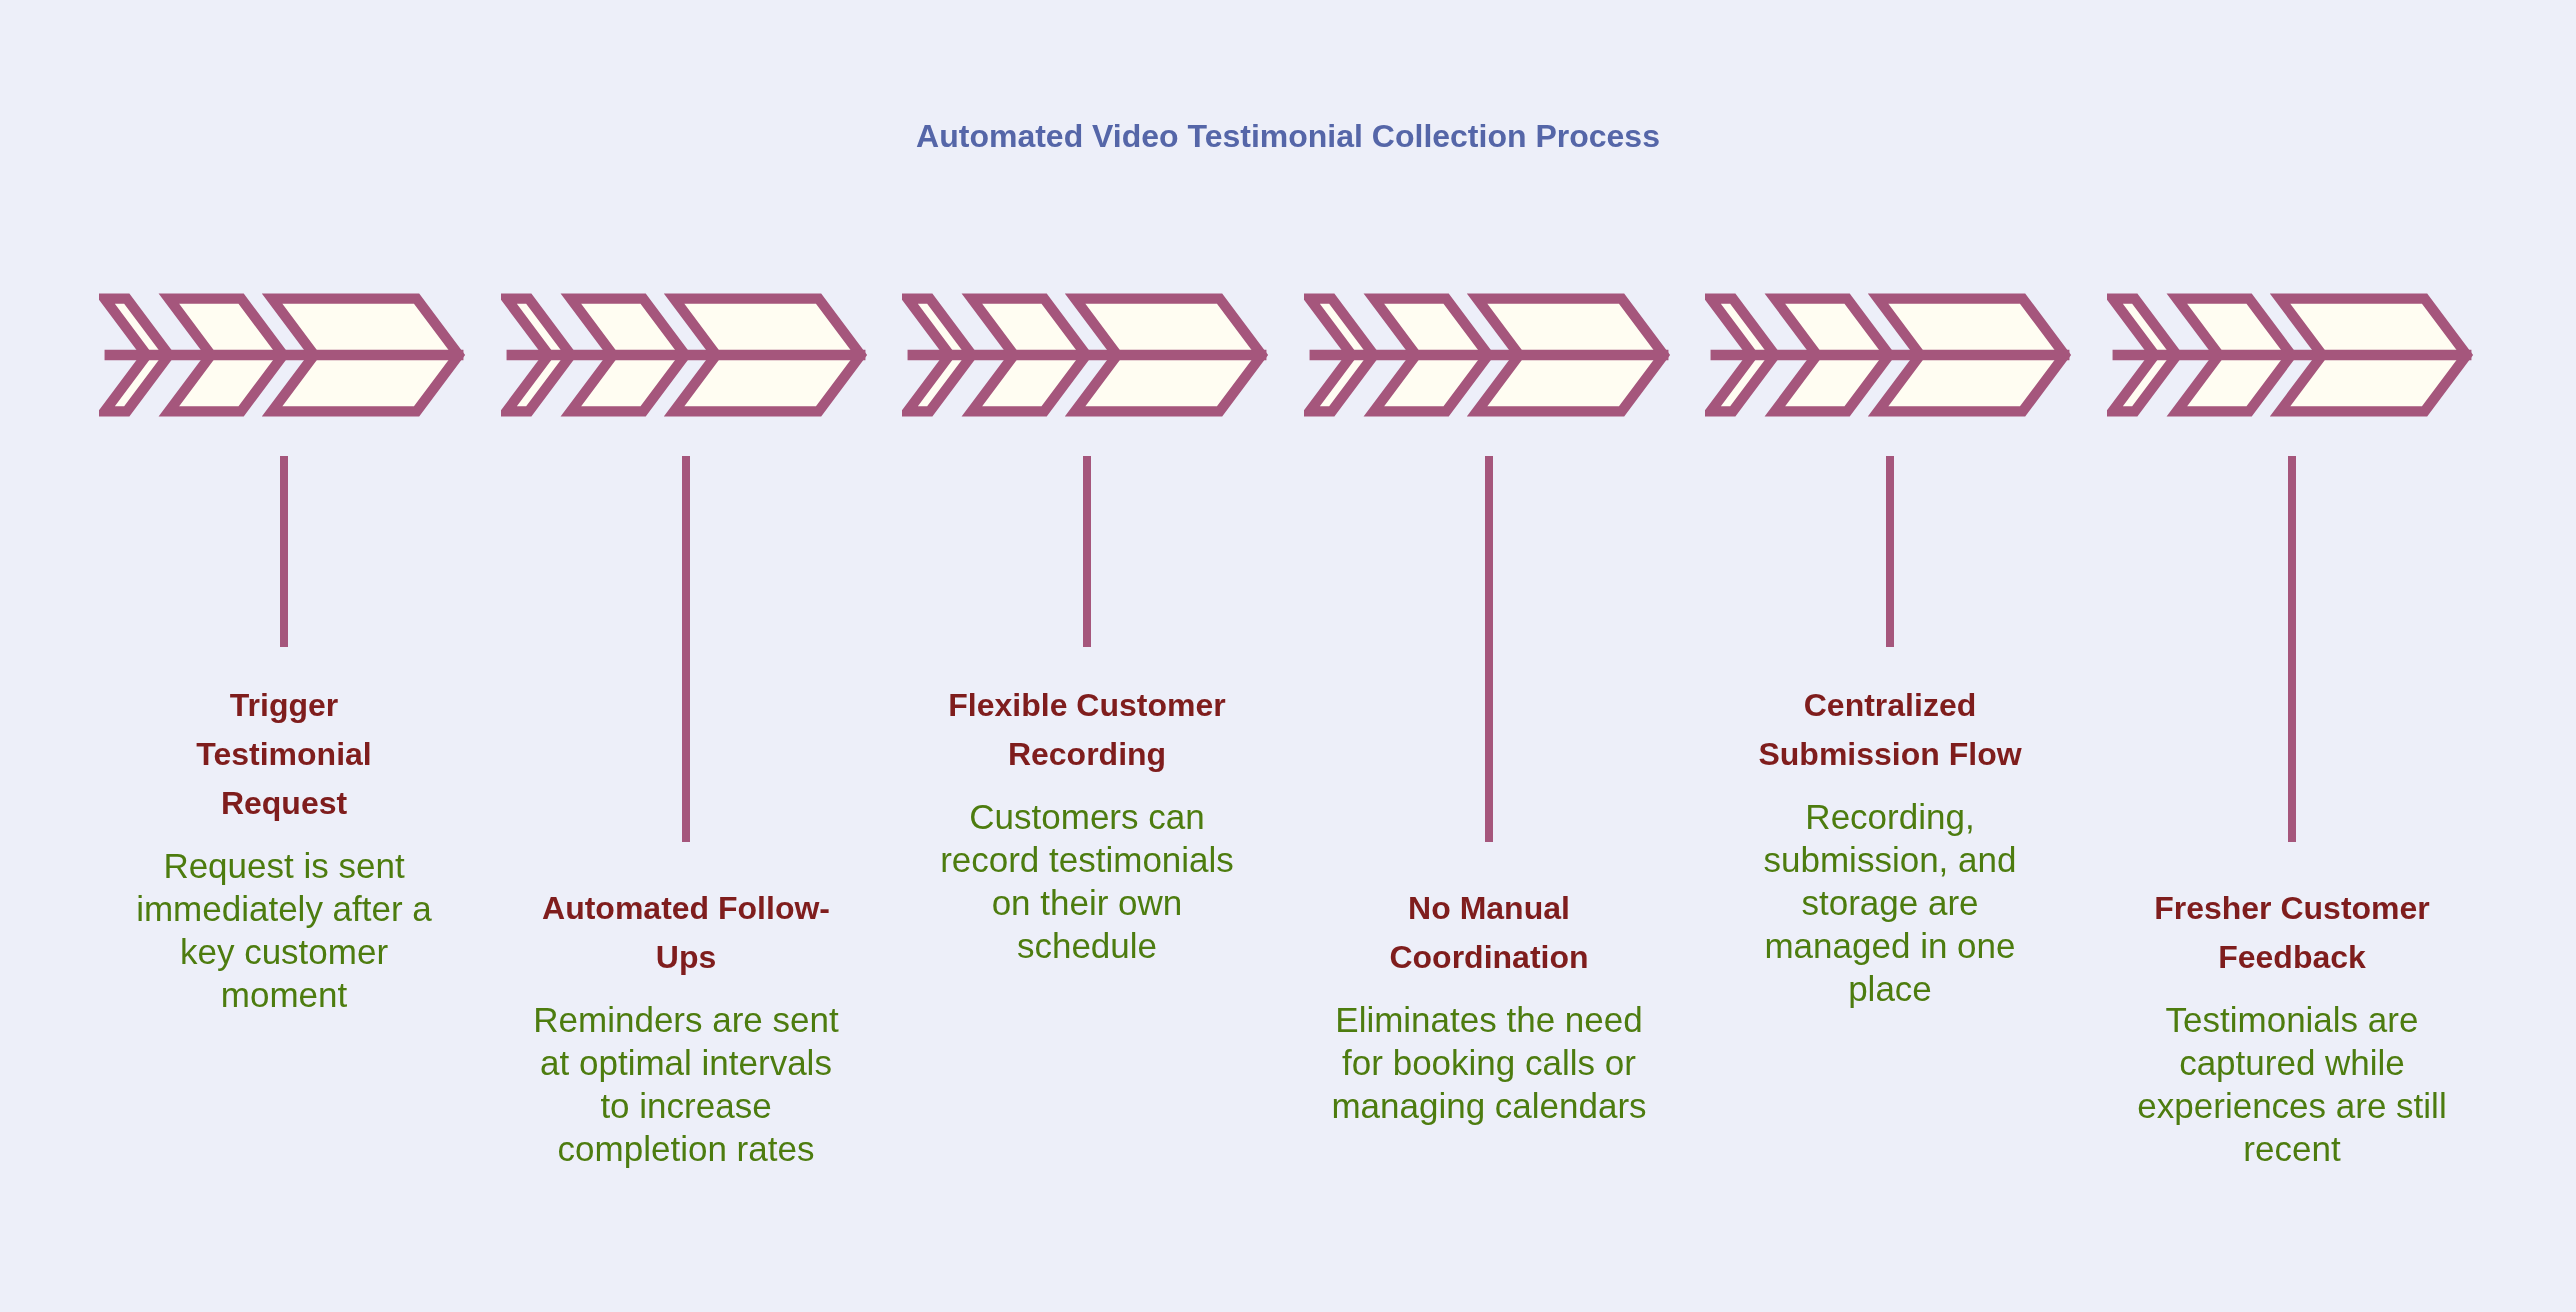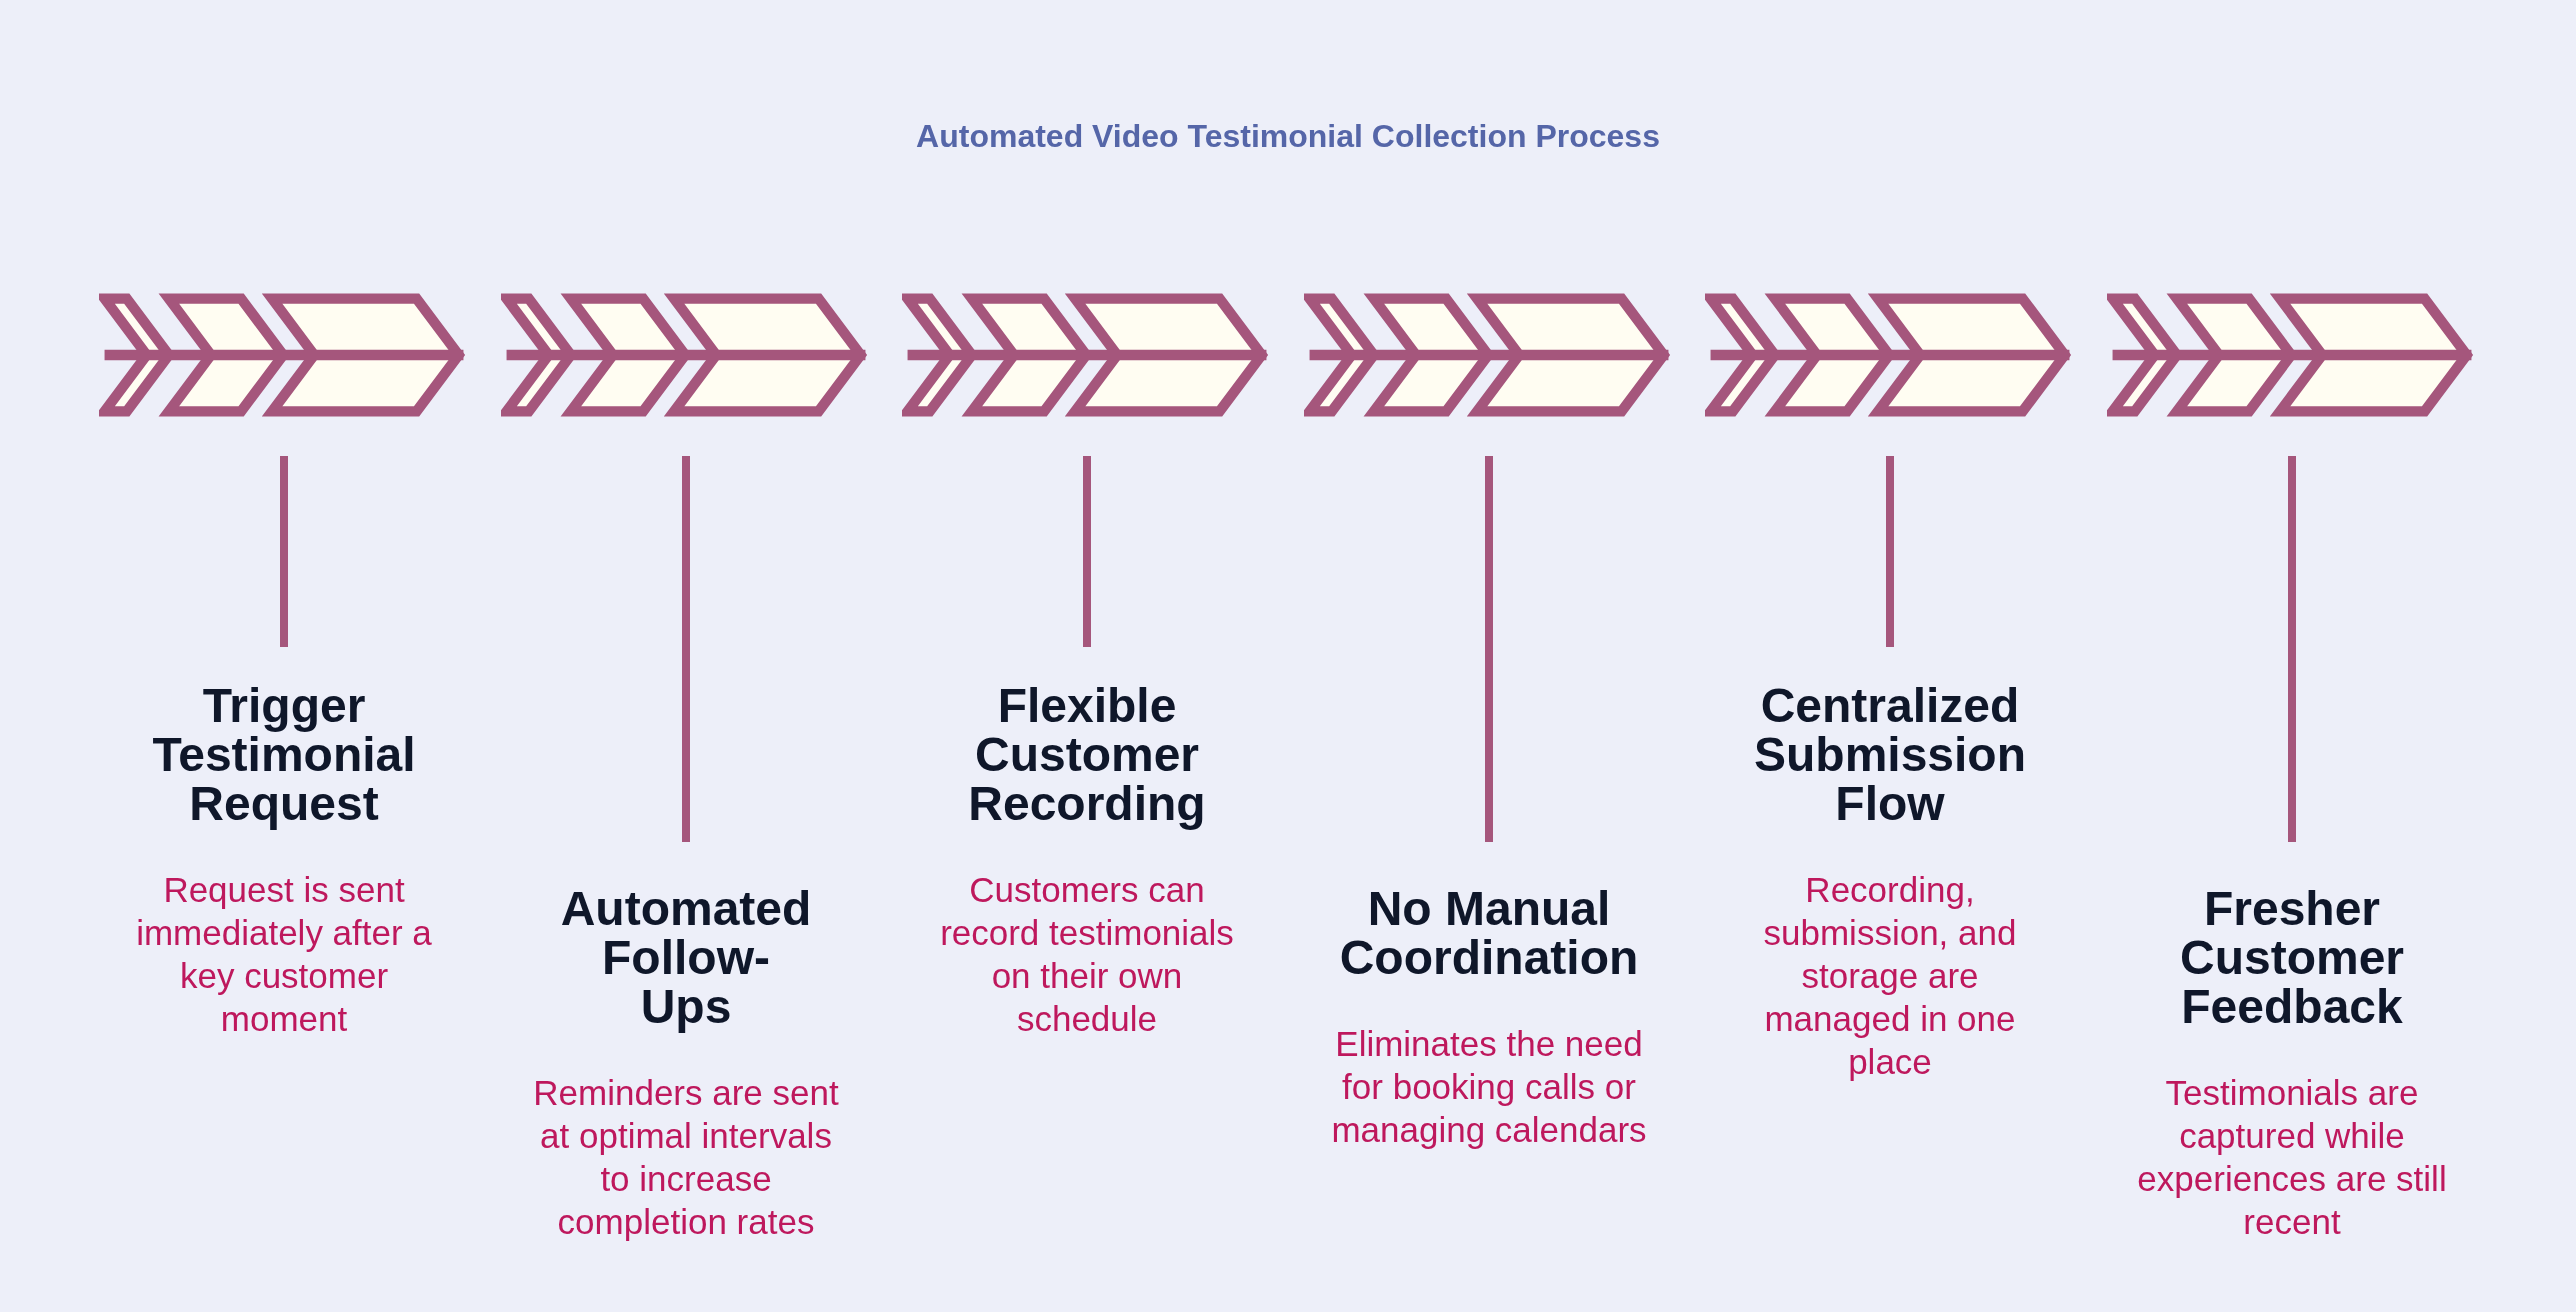"Trigger" .step-heading { color: #0f172a -> #7f1d1d; font-size: 48px -> 32px }
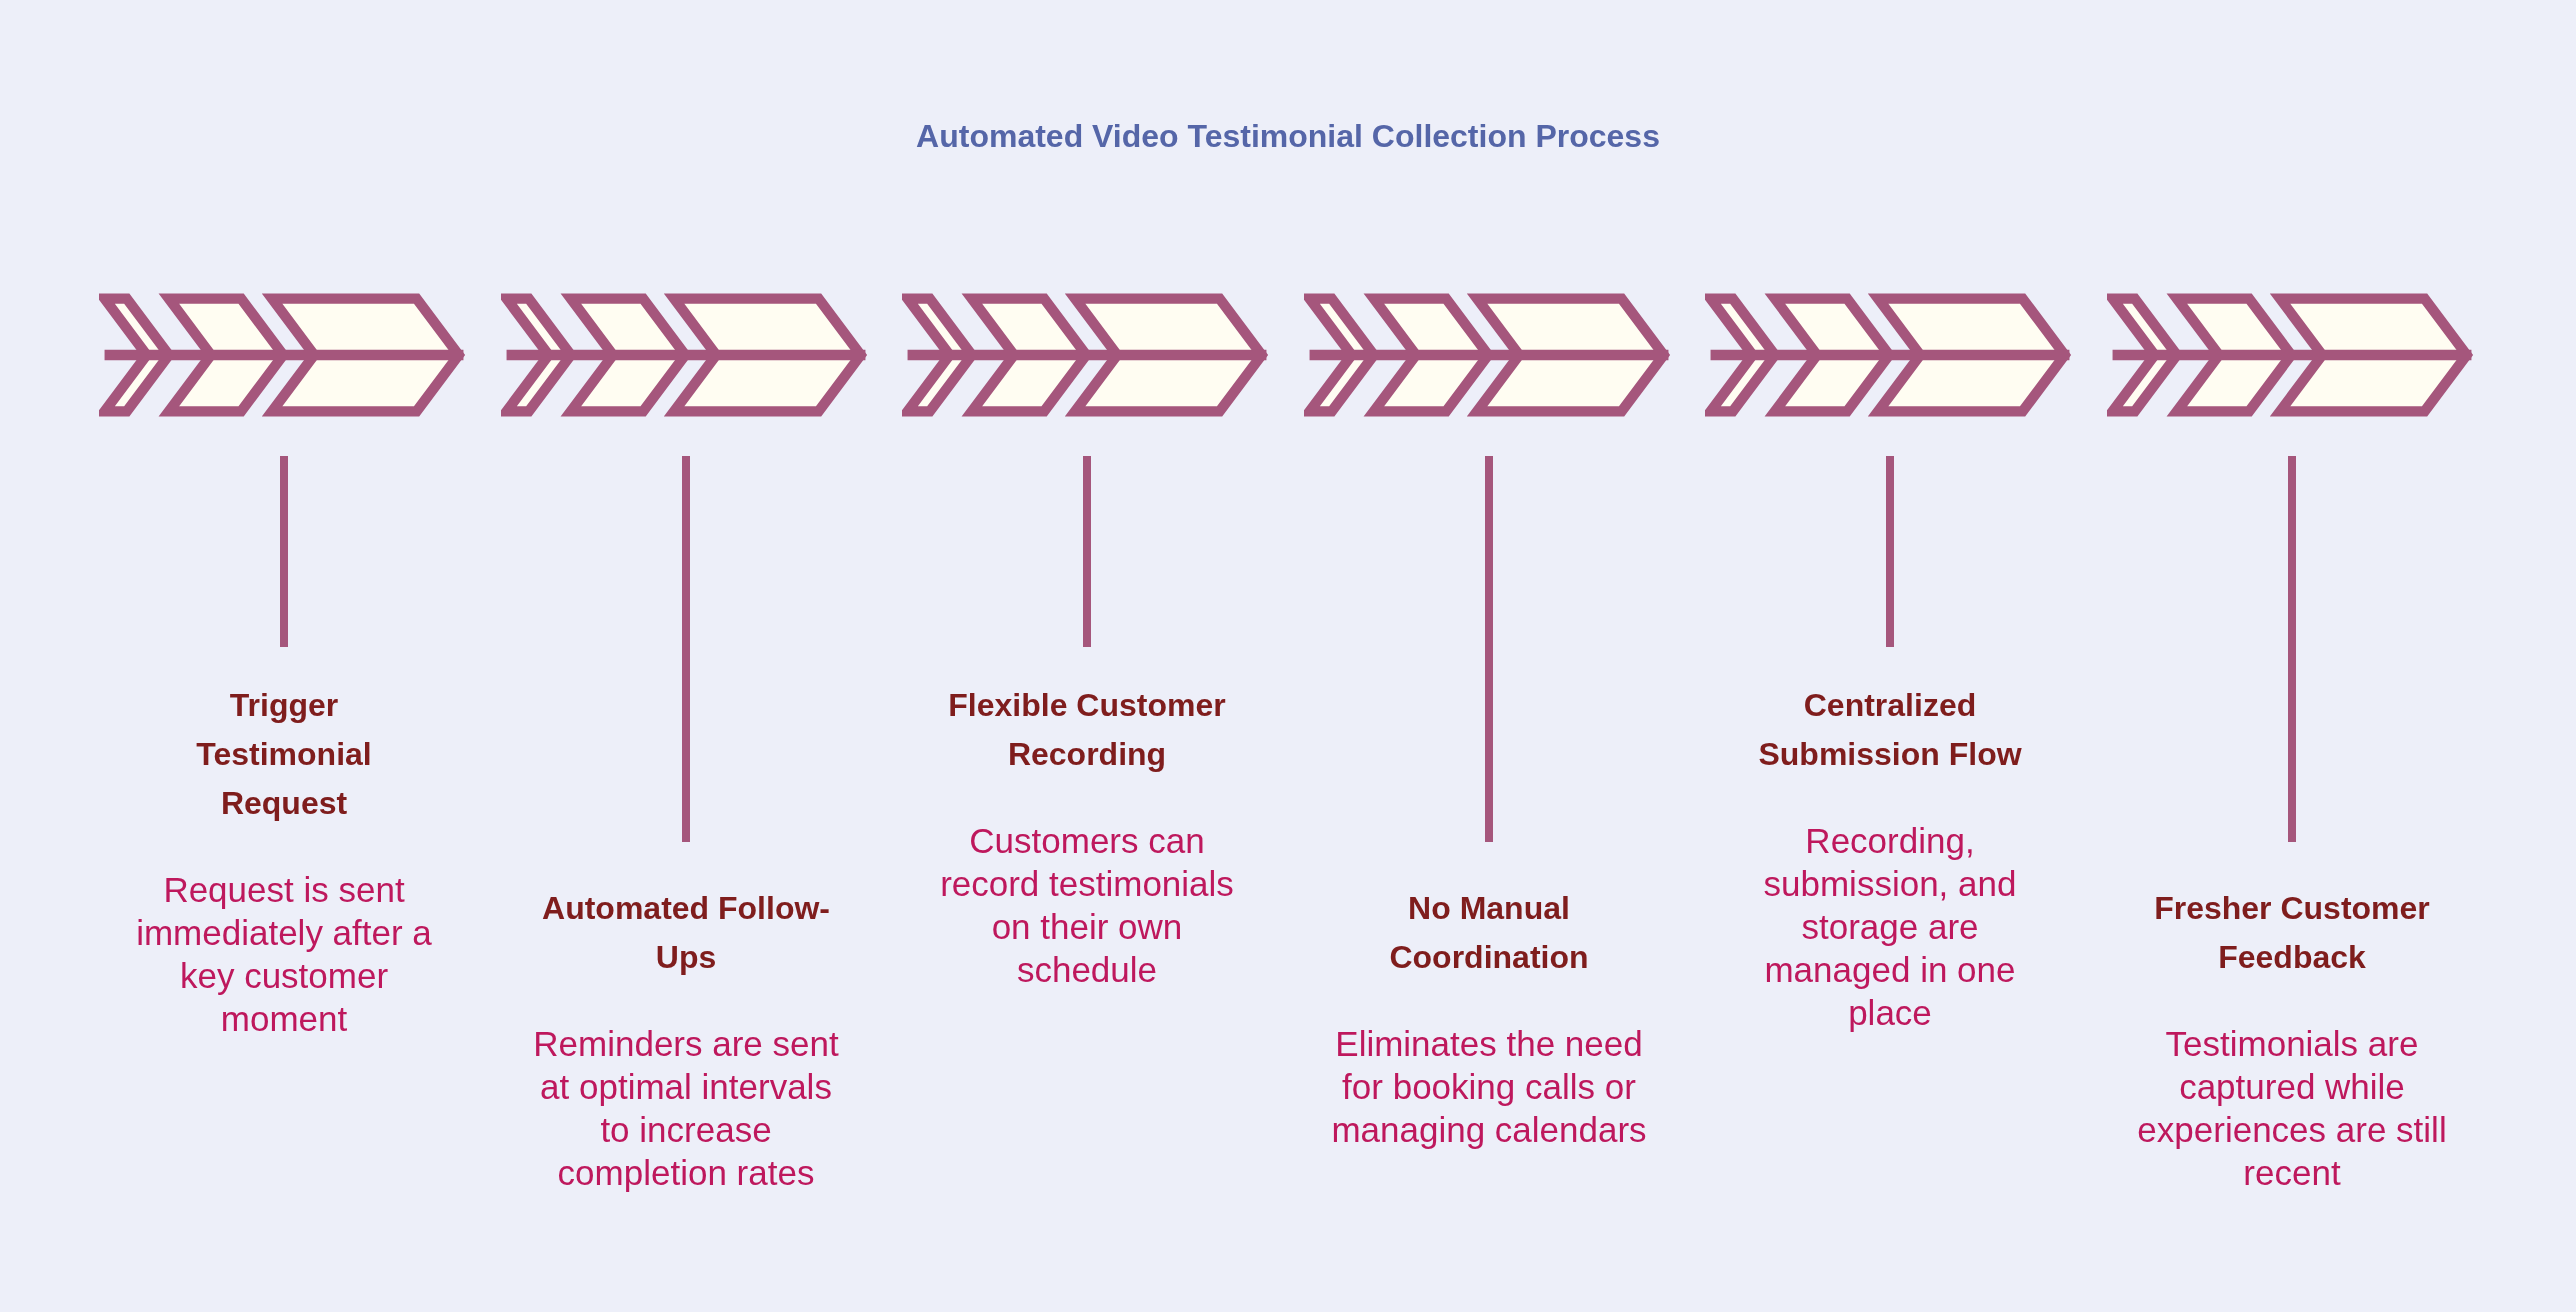"Customers can" .step-desc { color: #be185d -> #4d7c0f; margin-top: 40px -> 16px }
